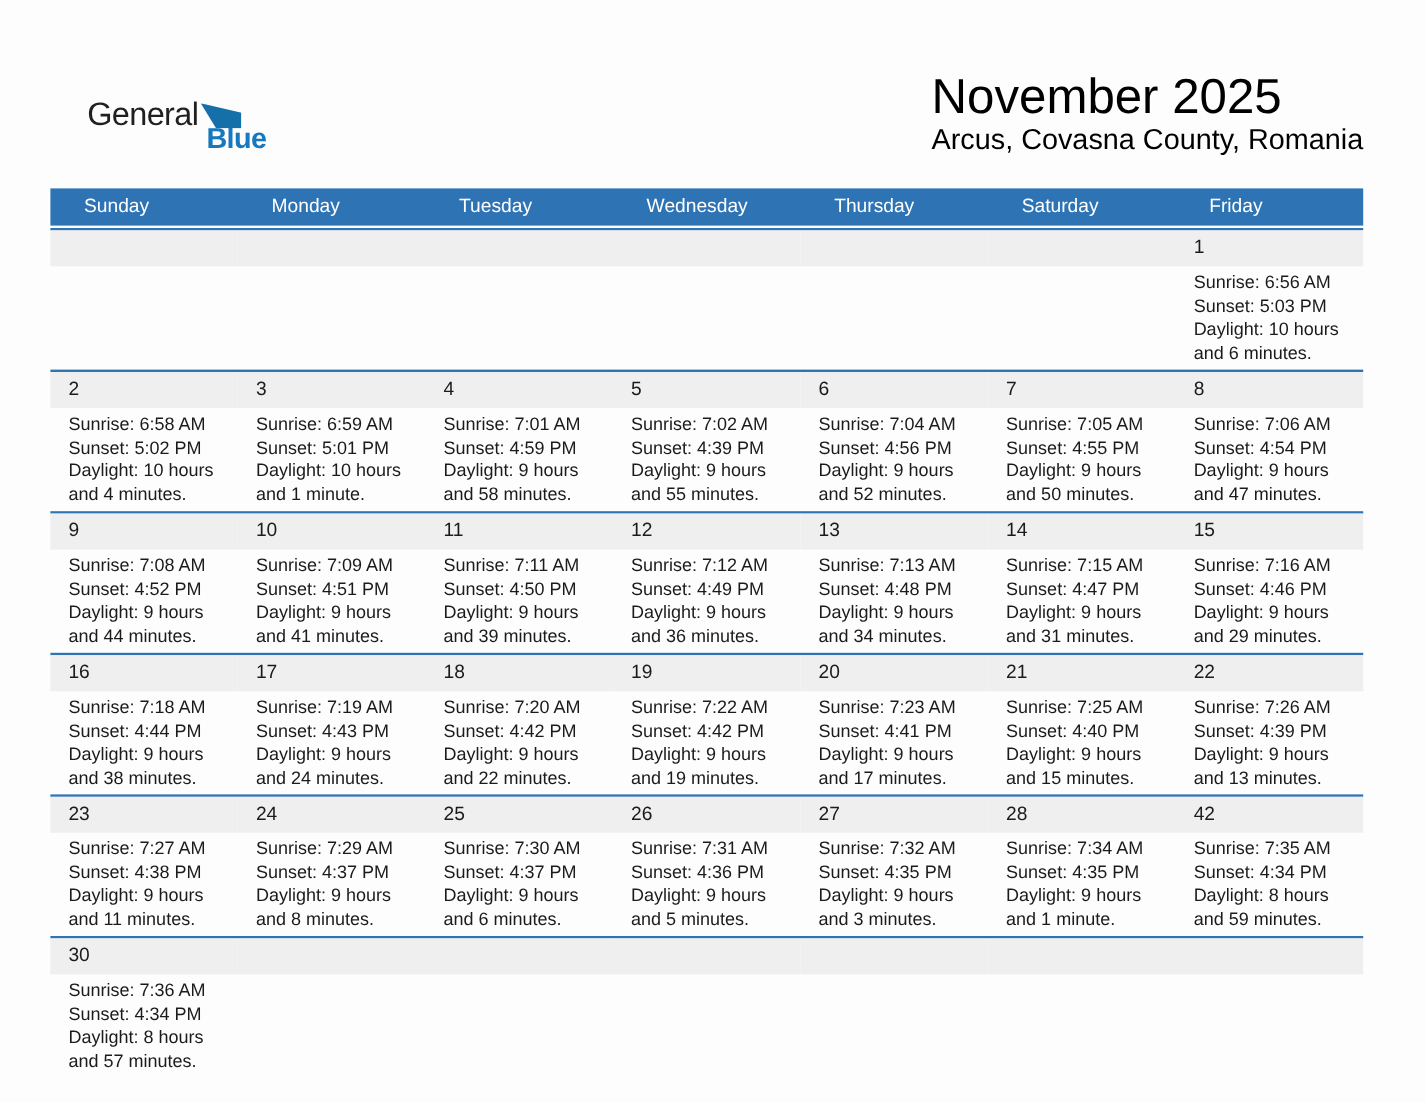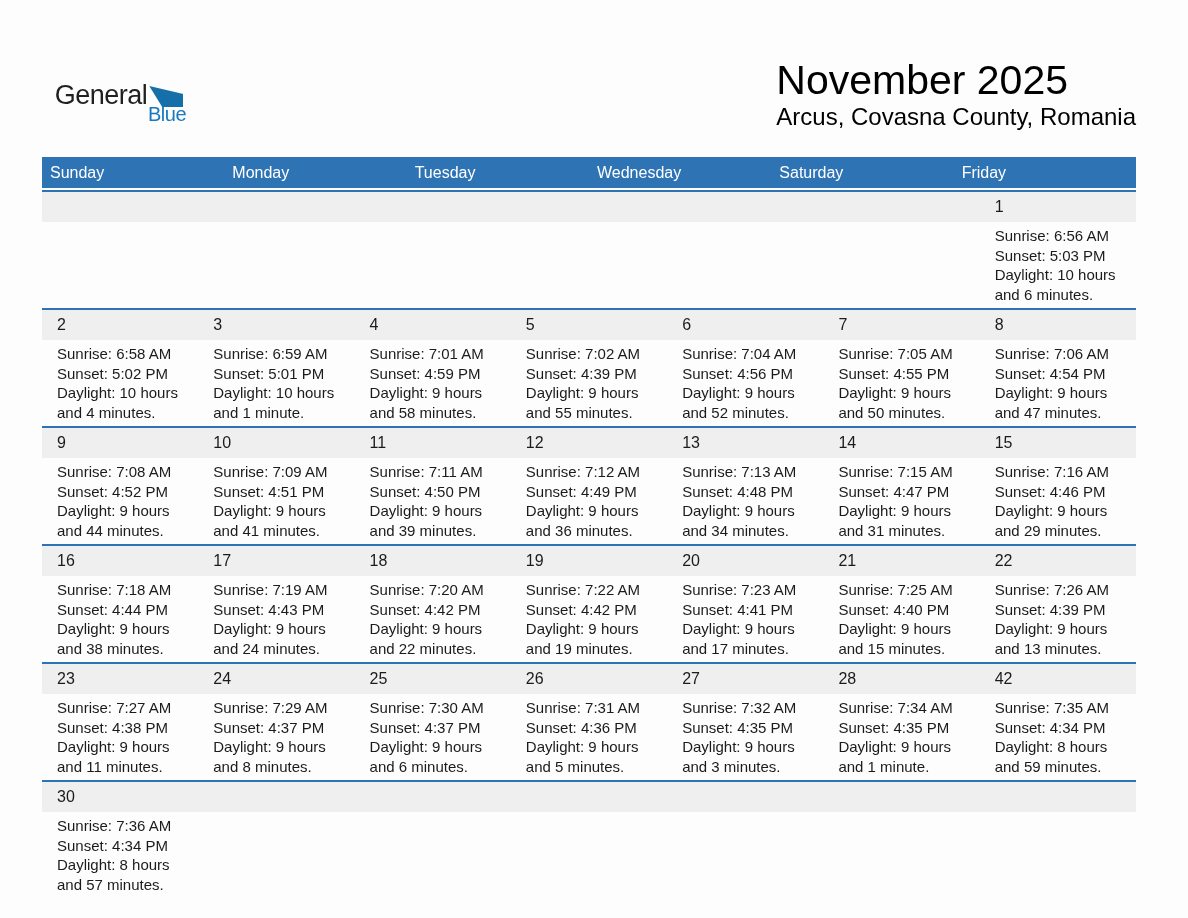"Blue" .logo-line2 { font-size: 20px -> 24px; font-weight: none -> bold; margin: -5px 0 0 96px -> -5px 0 0 120px }
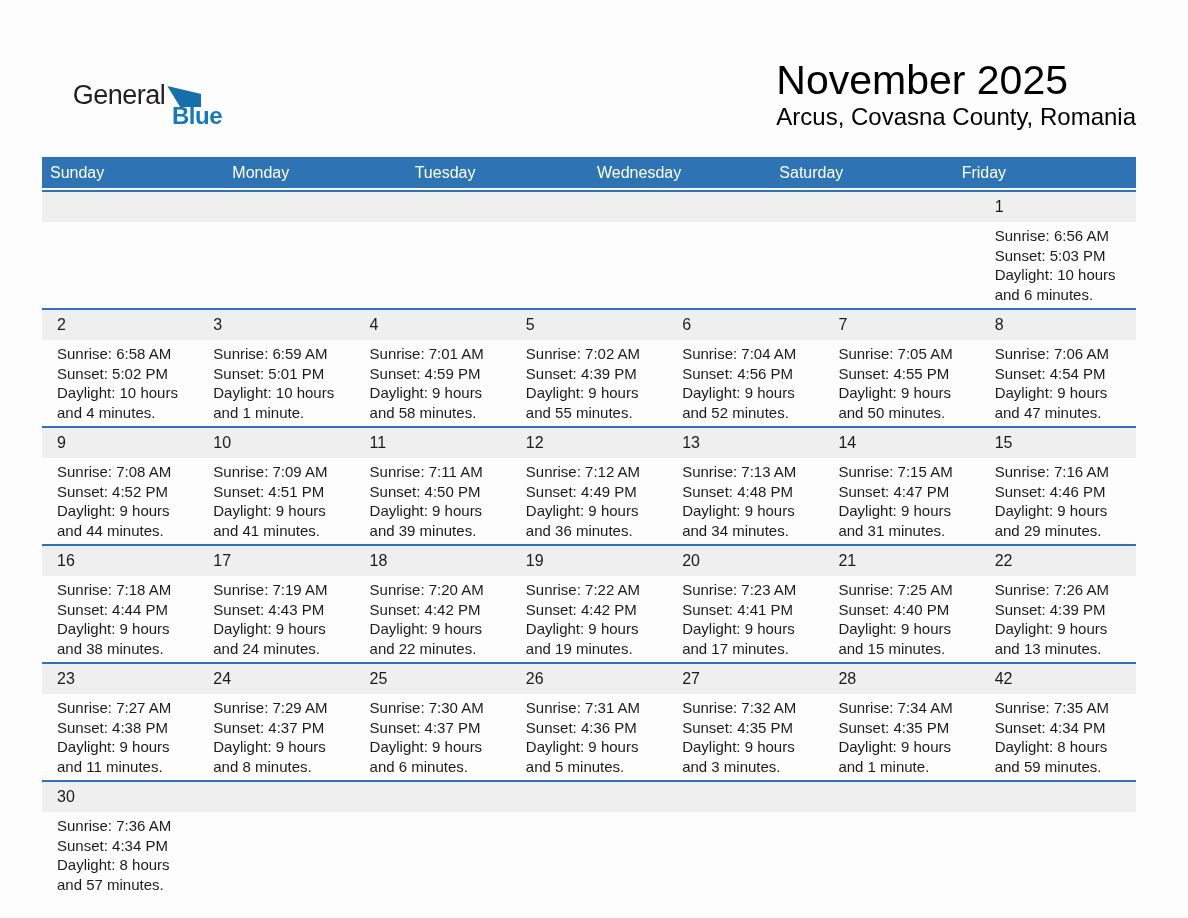"Sunday" .weekday-cell { padding-left: 8px -> 28px }
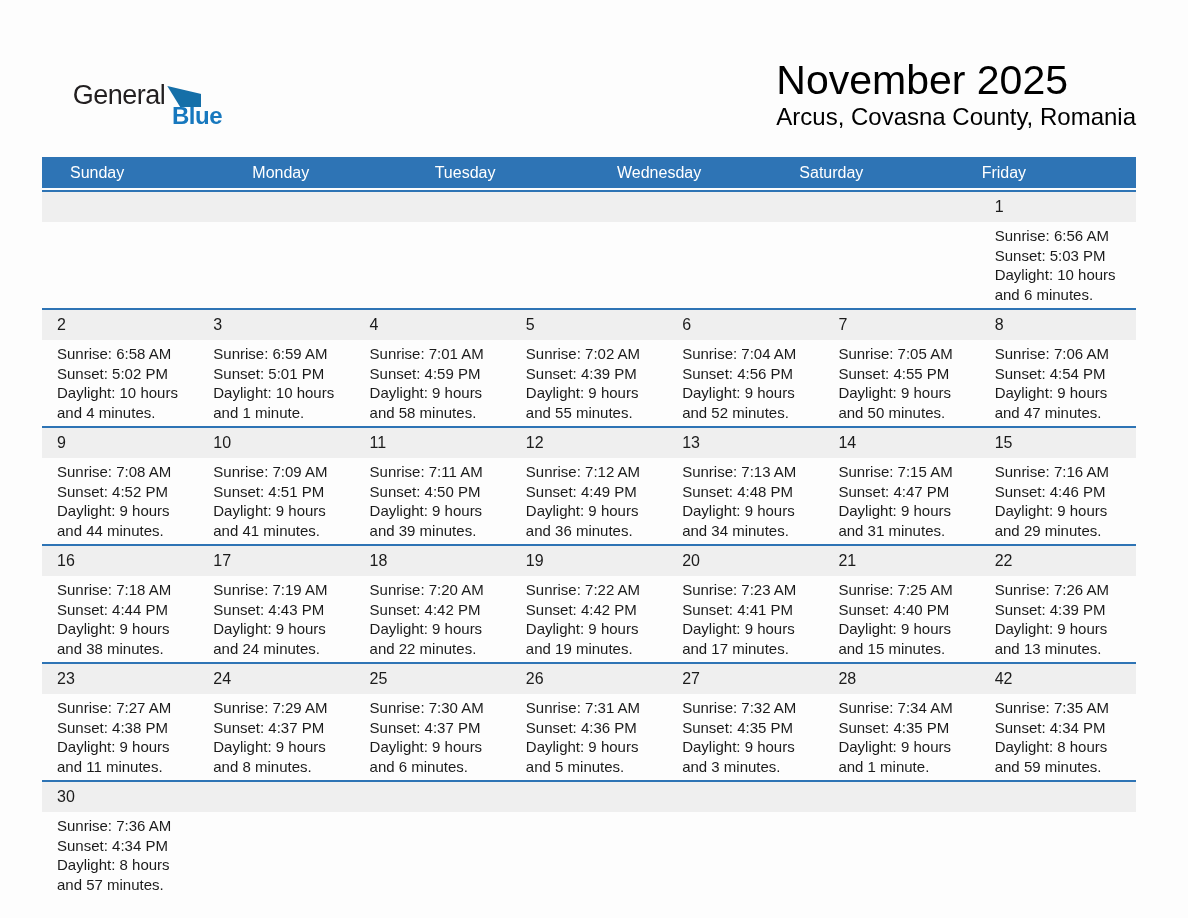"Thursday" div.weekday-cell { html: none -> <div>Thursday</div> }
